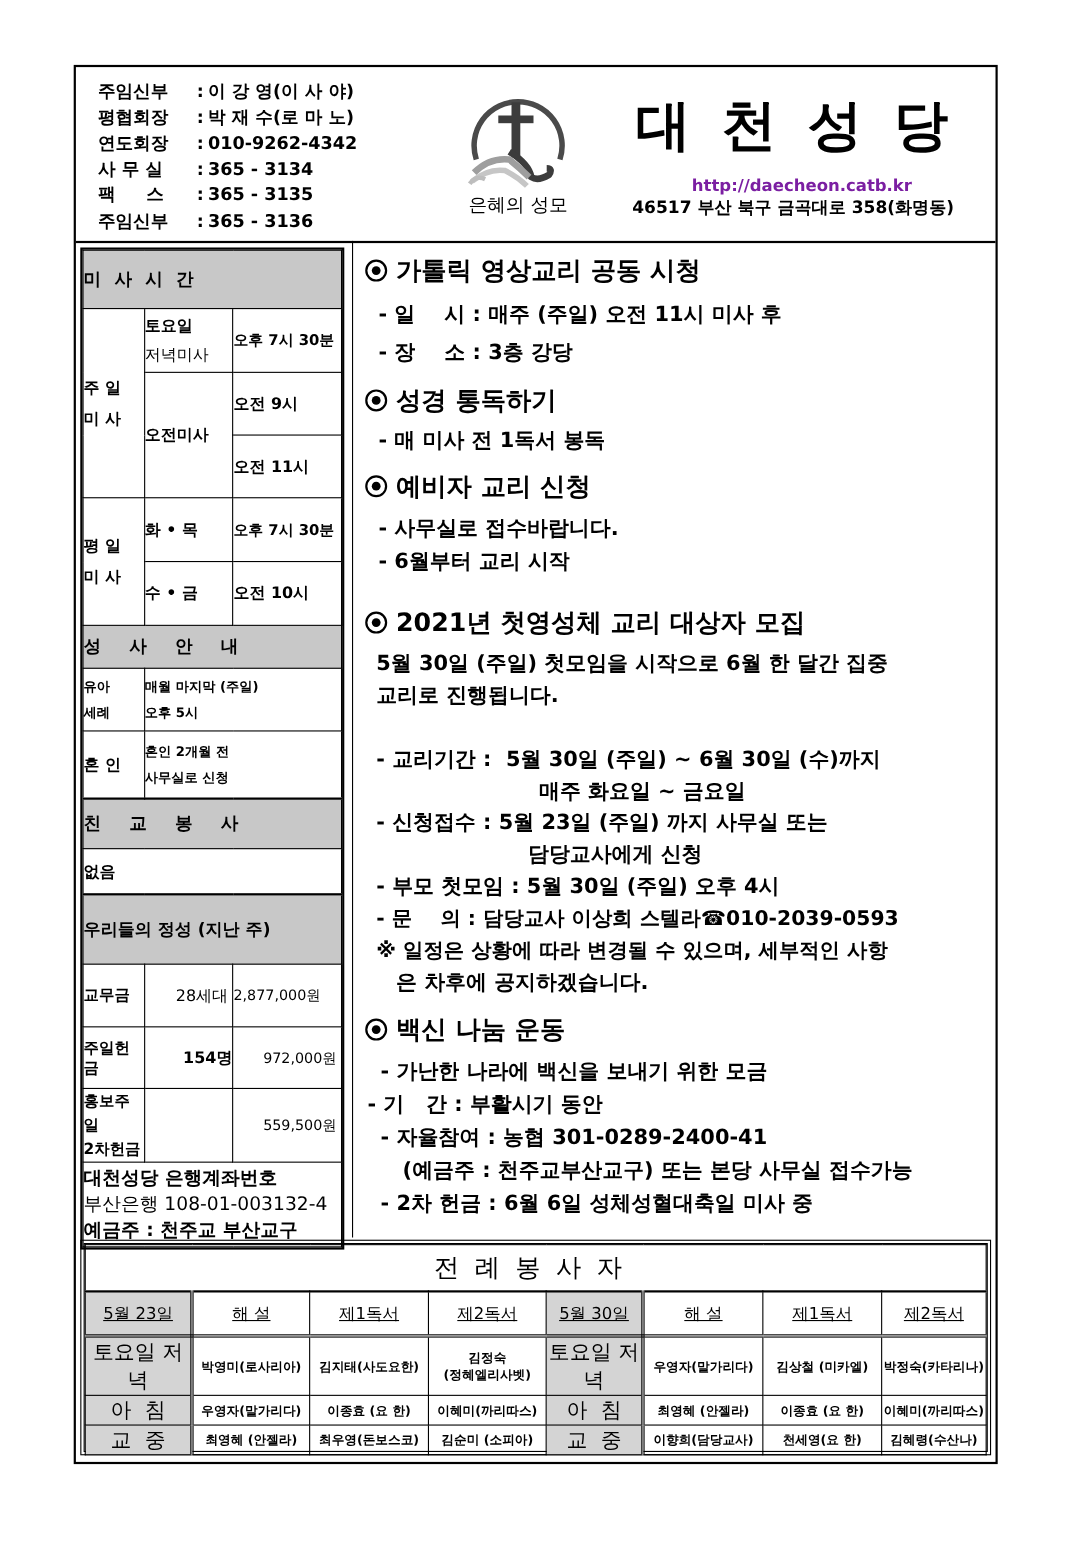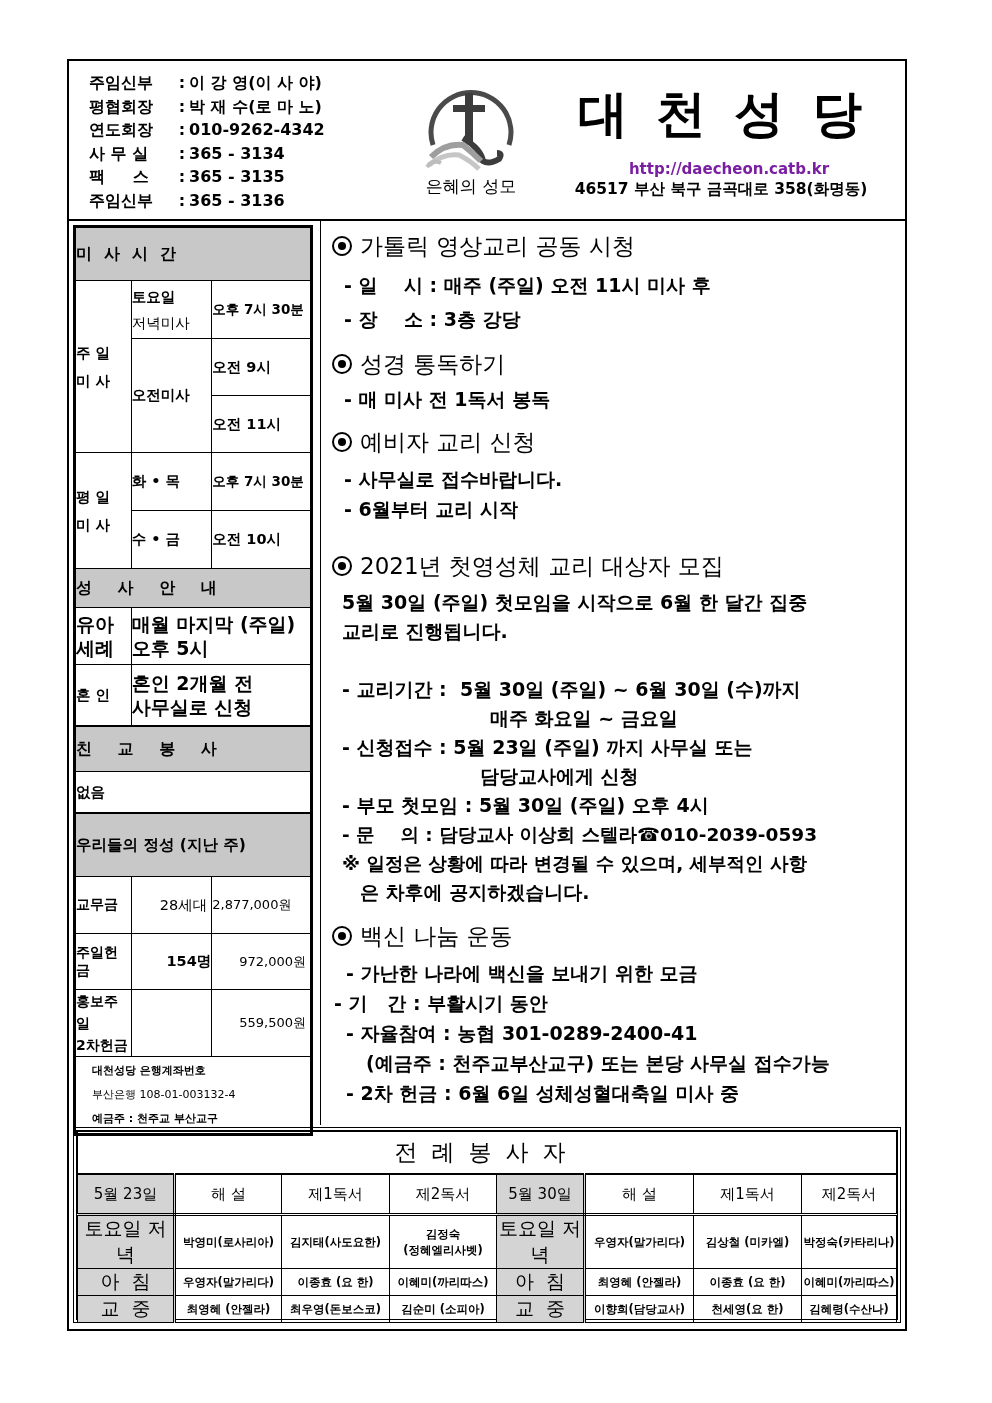"가톨릭 영상교리 공동 시청" .sec-title { font-weight: normal -> bold }
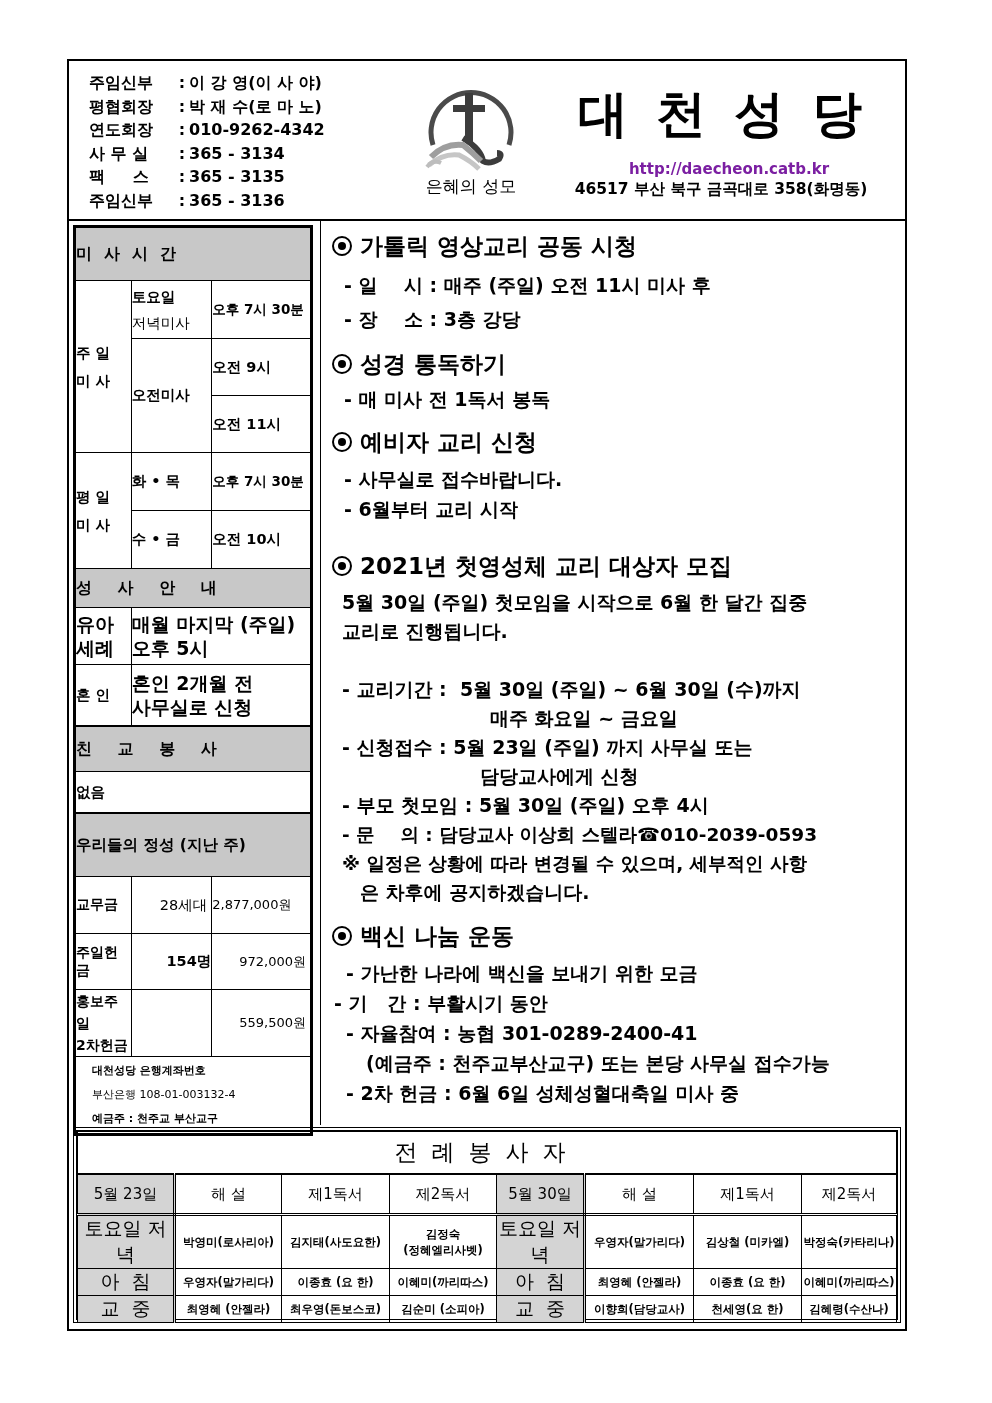"유아" .lt .small { font-size: 19px -> 12px }
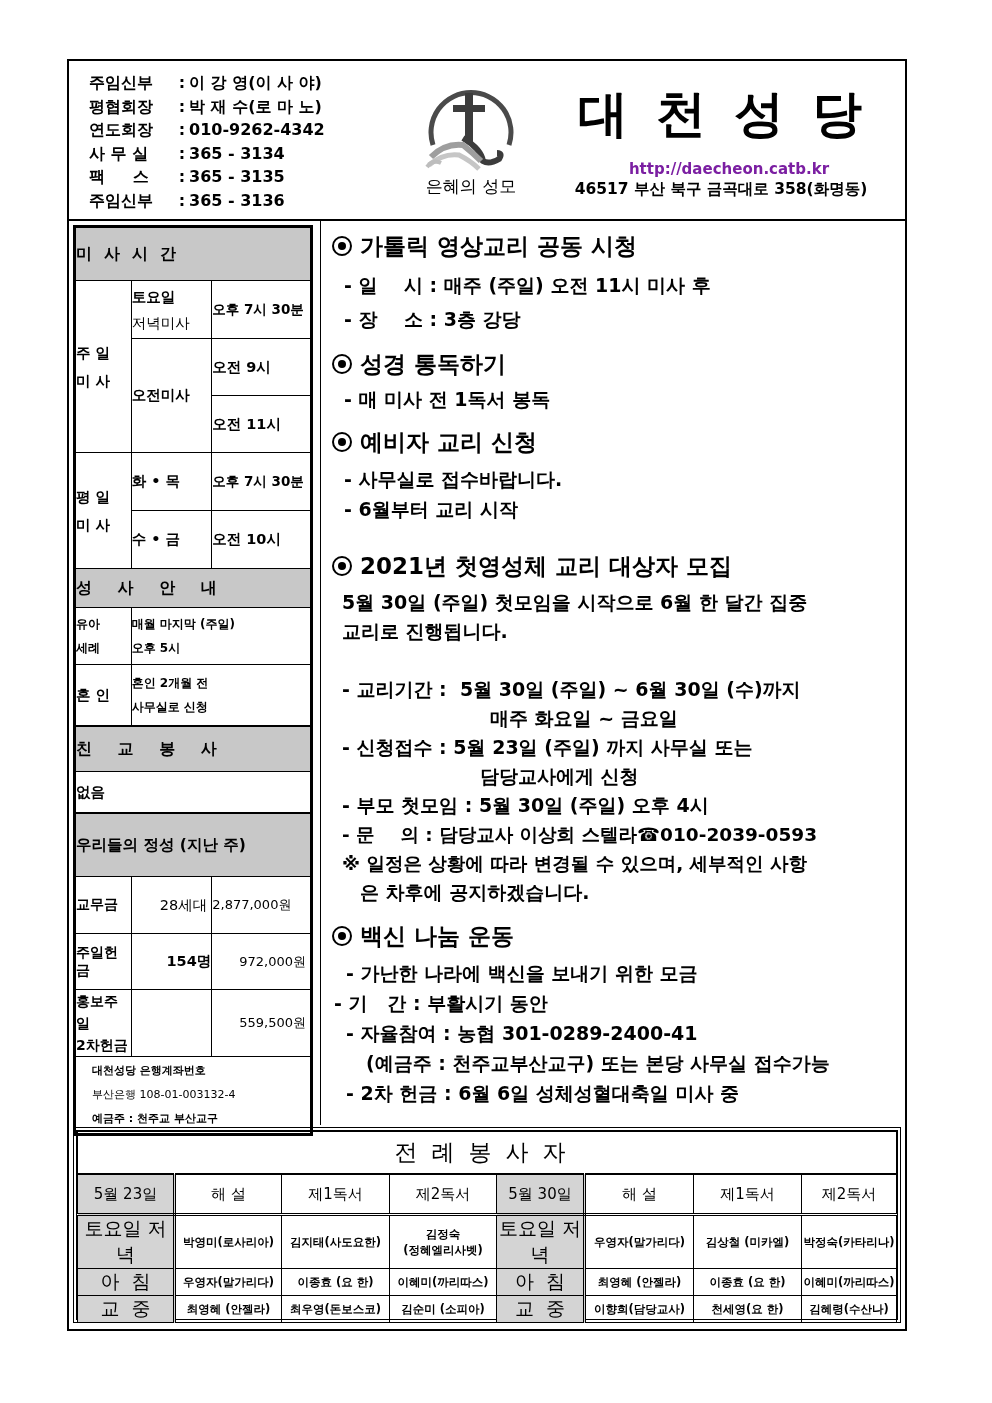"대천성당 은행계좌번호" td { font-size: 11px -> 17px; padding: 2px 16px -> 2px 0 }
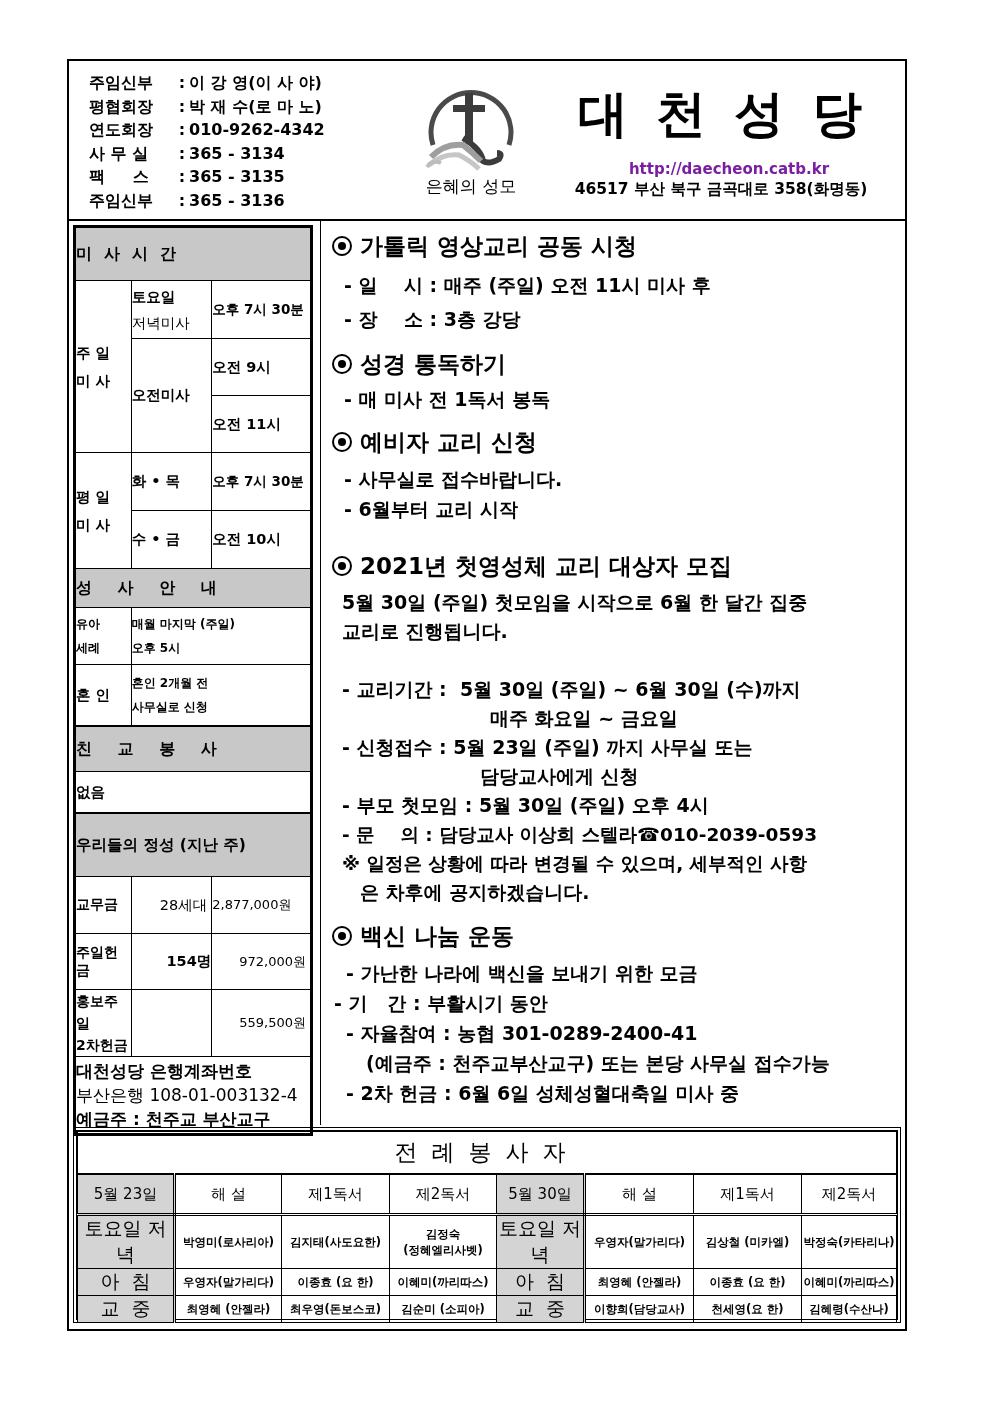"5월 23일" .bt .dbl-bottom td { text-decoration: none -> underline }
